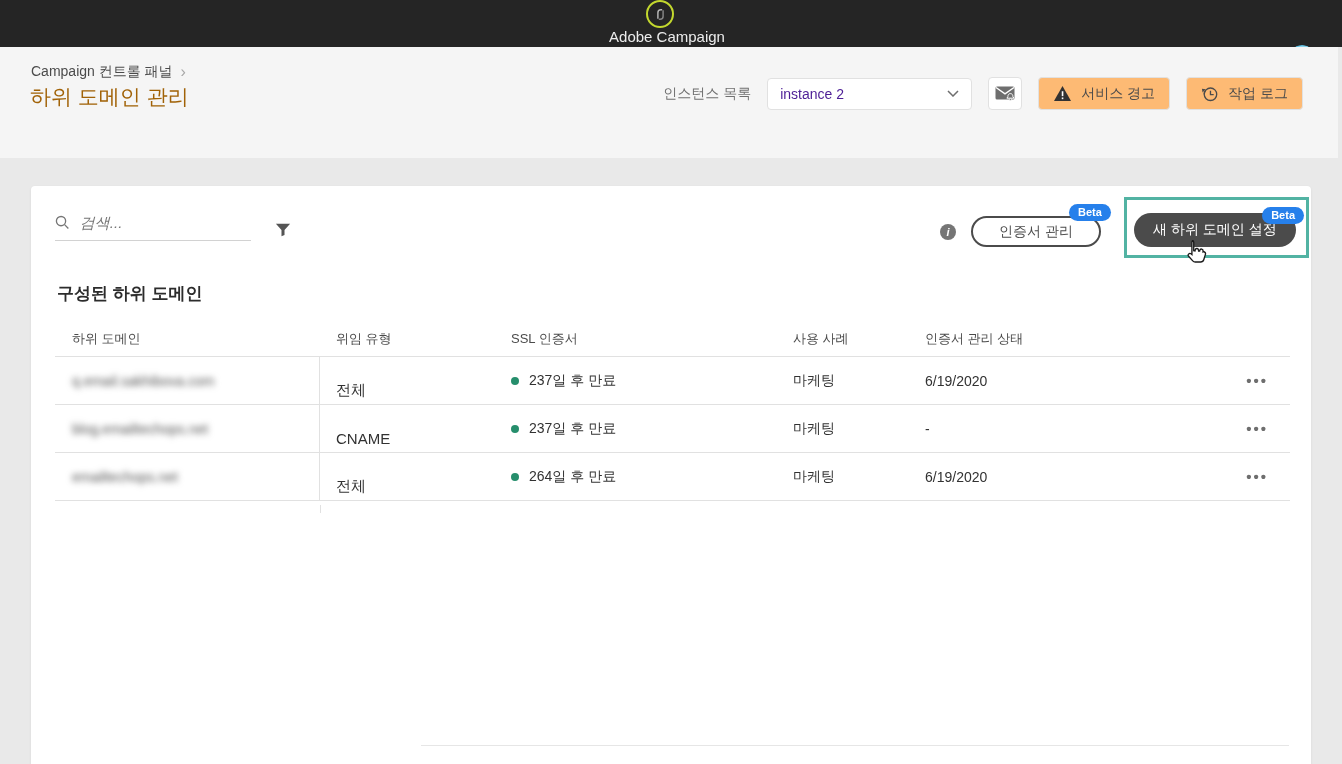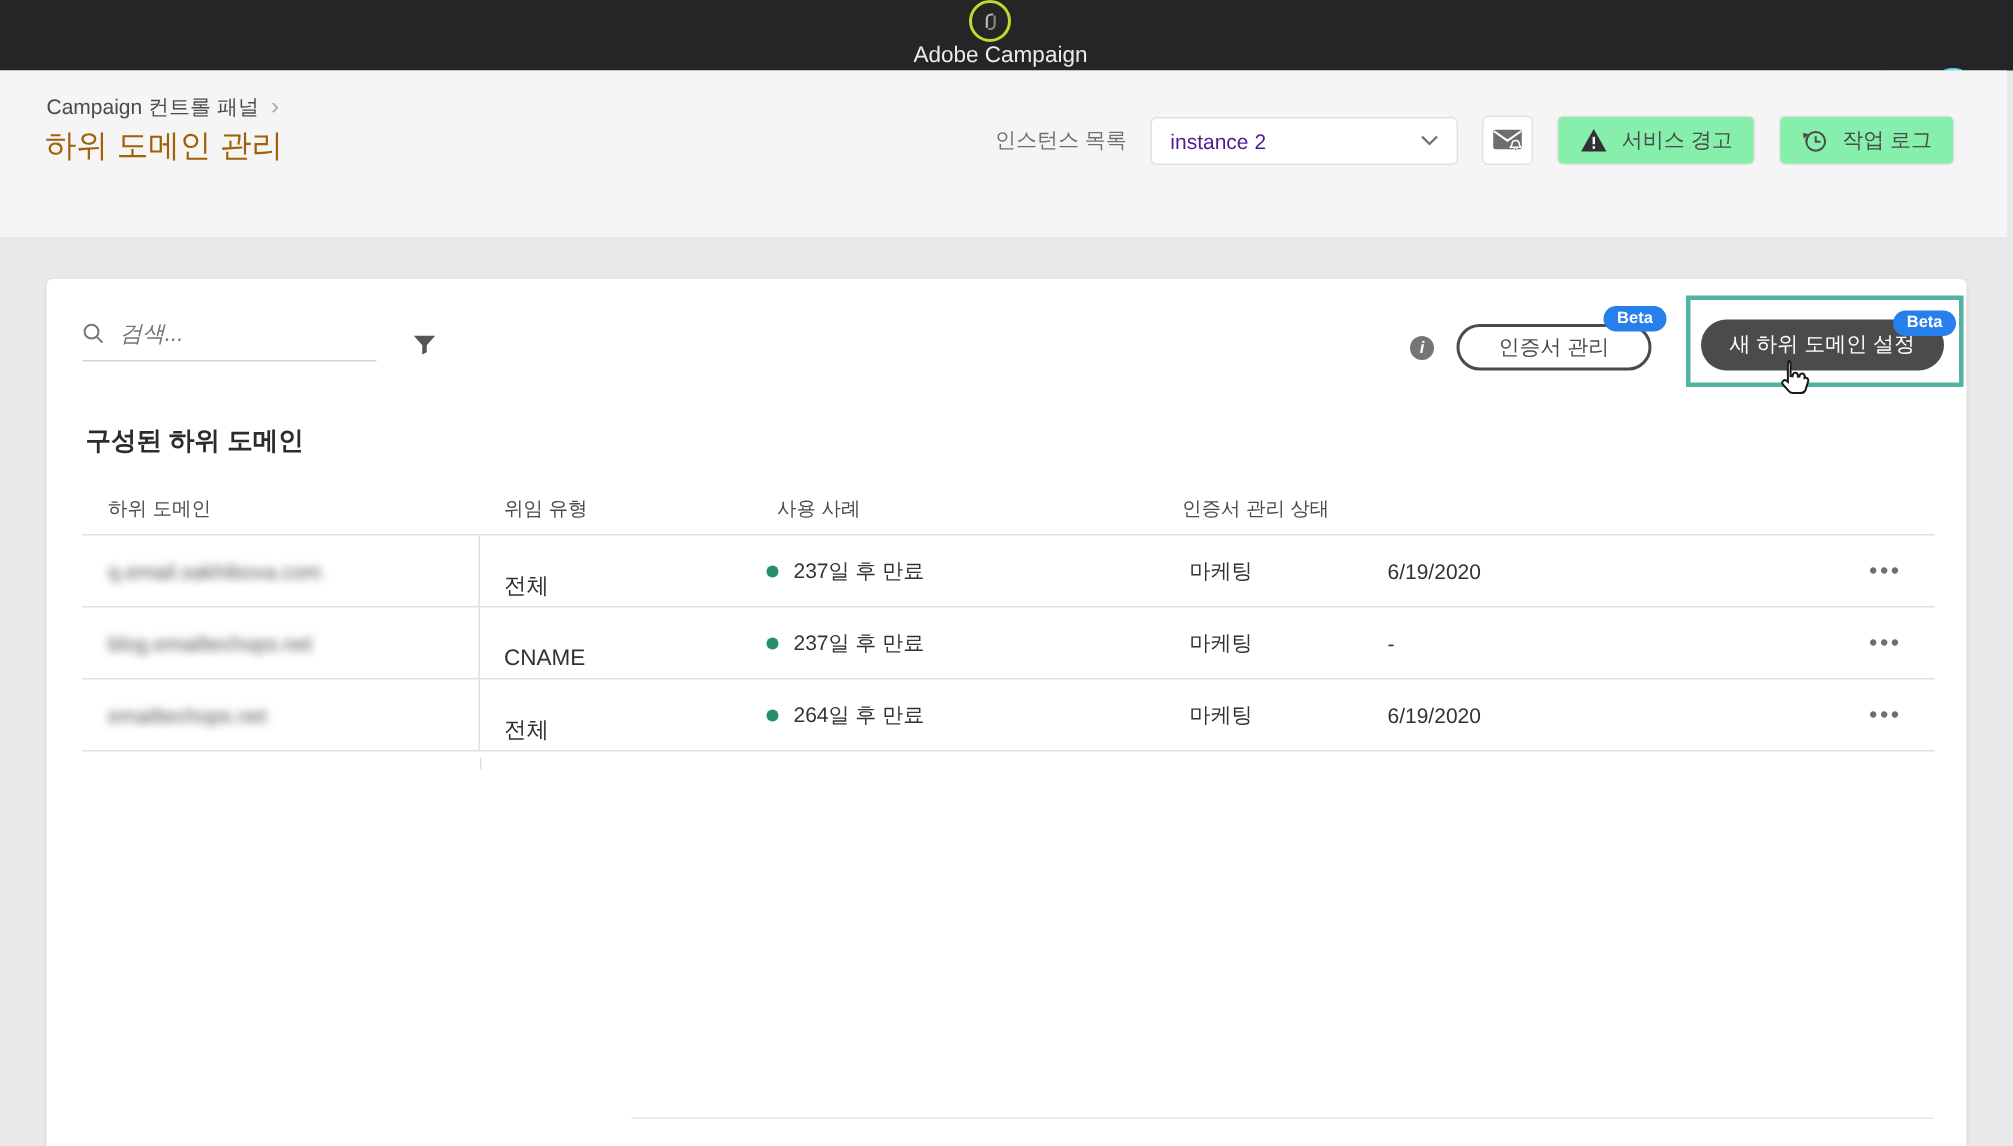"서비스 경고" .btn { background: #86efac -> #fdba74 }
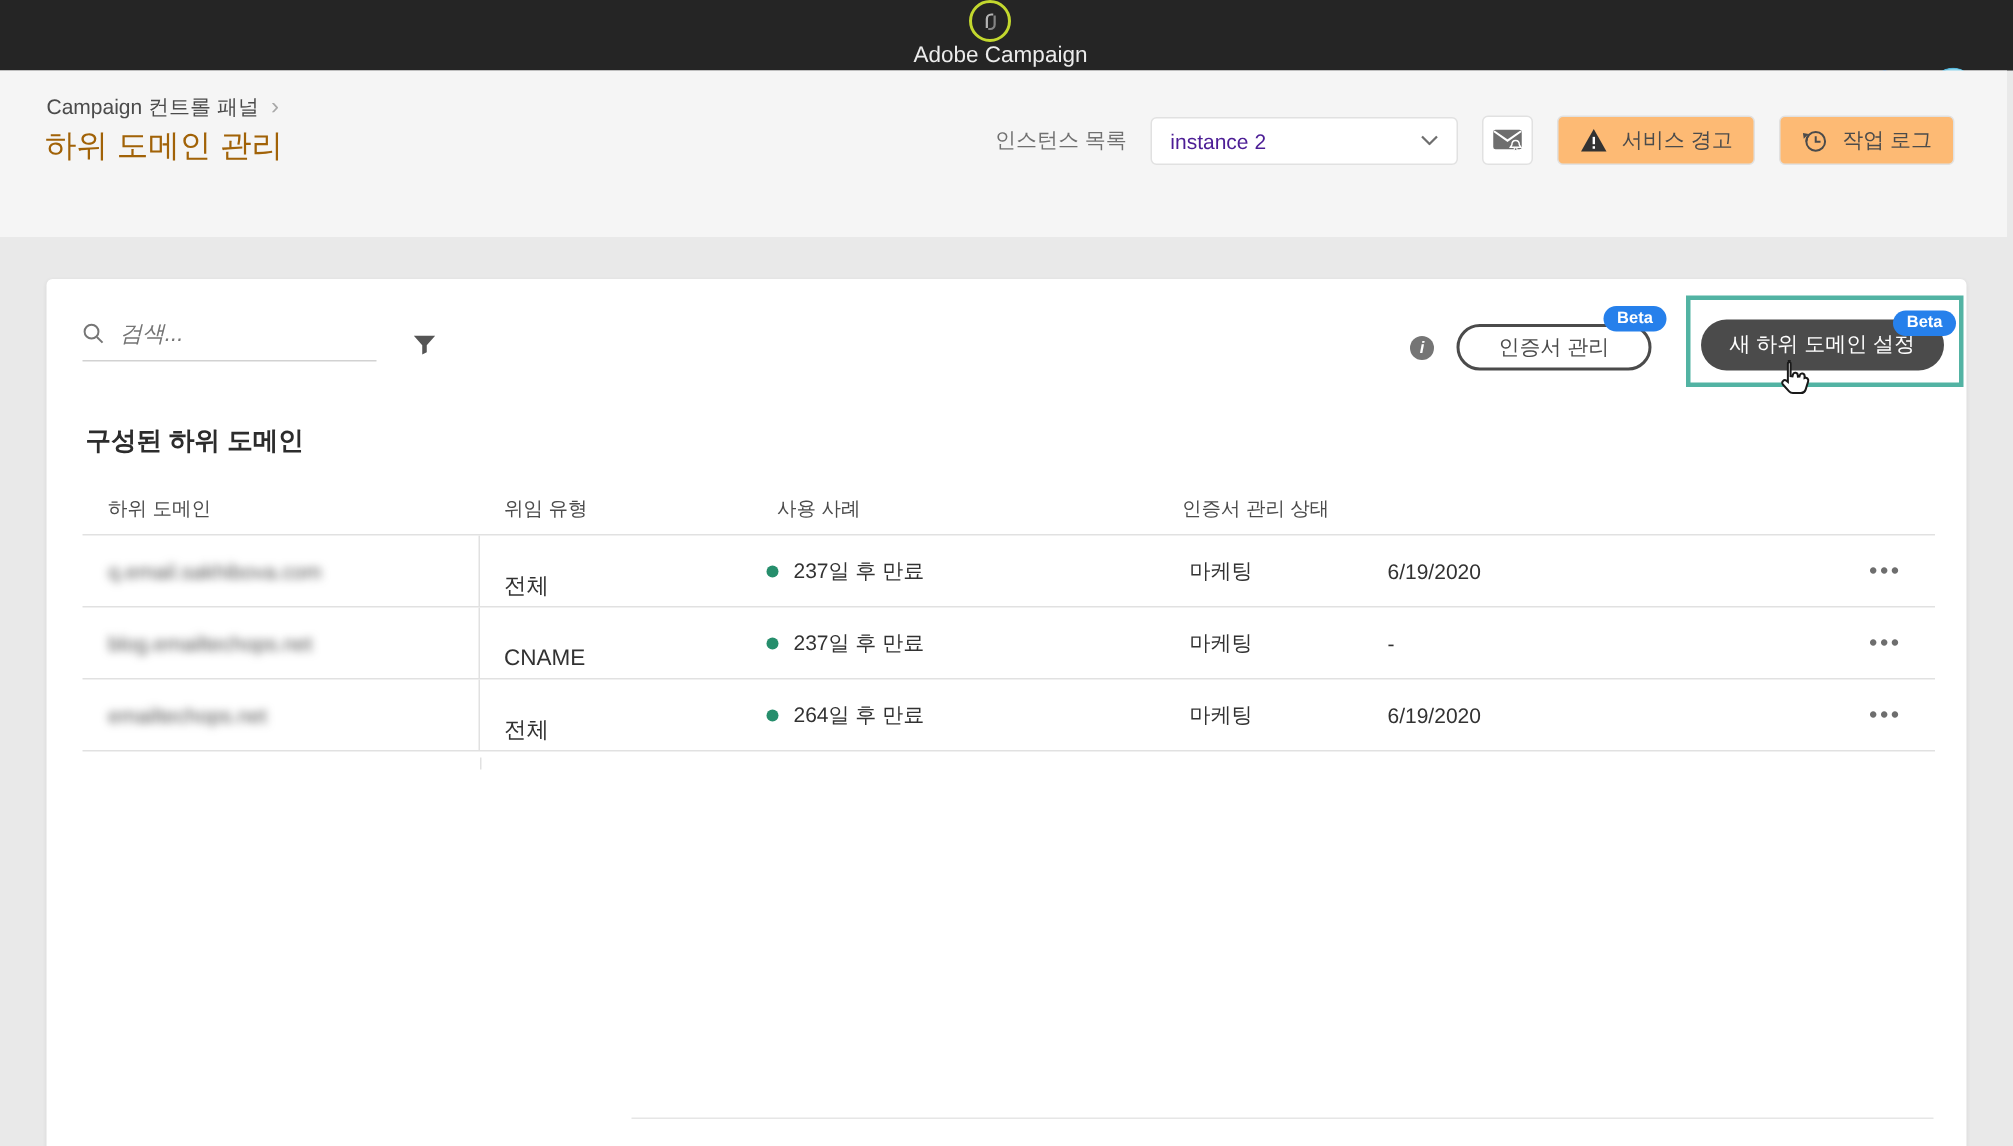"SSL 인증서" div.c3 { html: none -> <div>SSL 인증서</div> }
